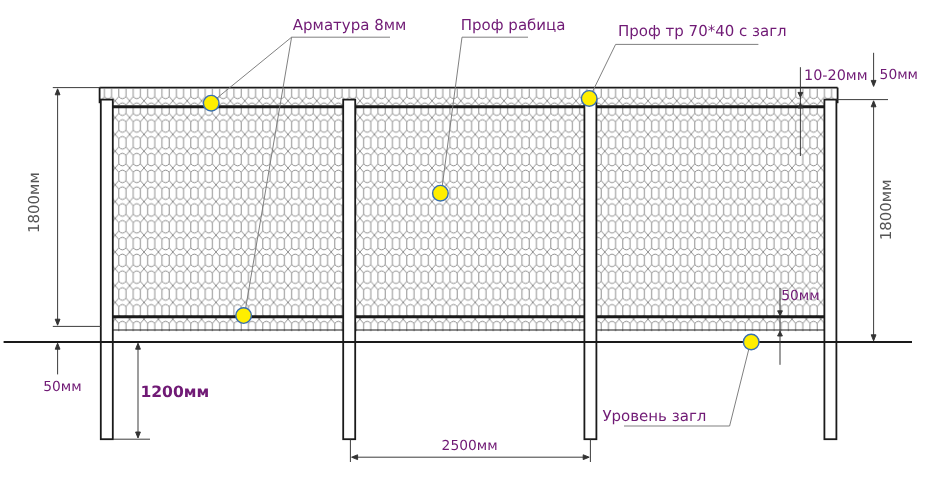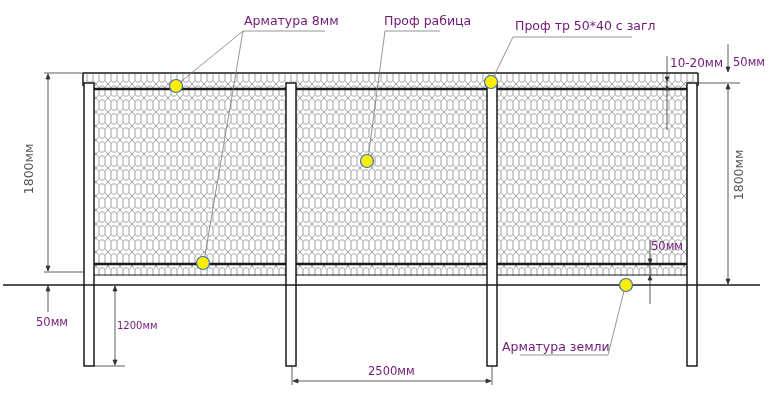"Проф тр 50*40 с загл" div.lbl { text: 50 -> 70 }
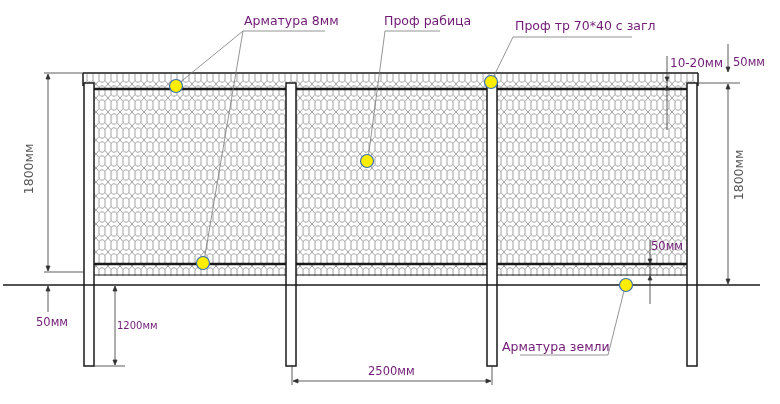"1200мм" div.lbl { font-size: 10px -> 13px; font-weight: none -> bold }
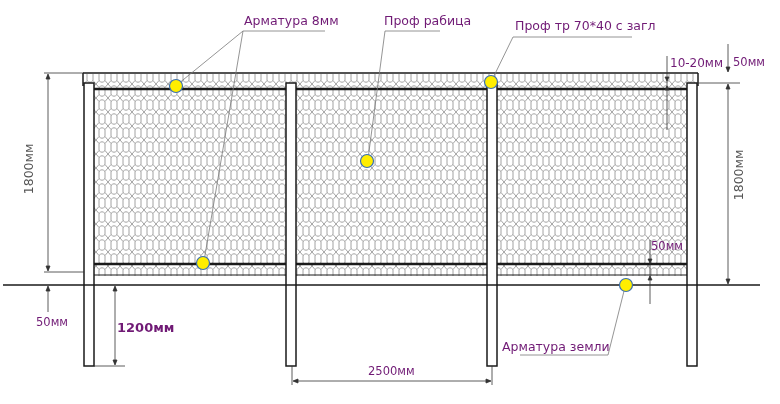"Арматура земли" div.lbl { text: Арматура земли -> Уровень загл }
